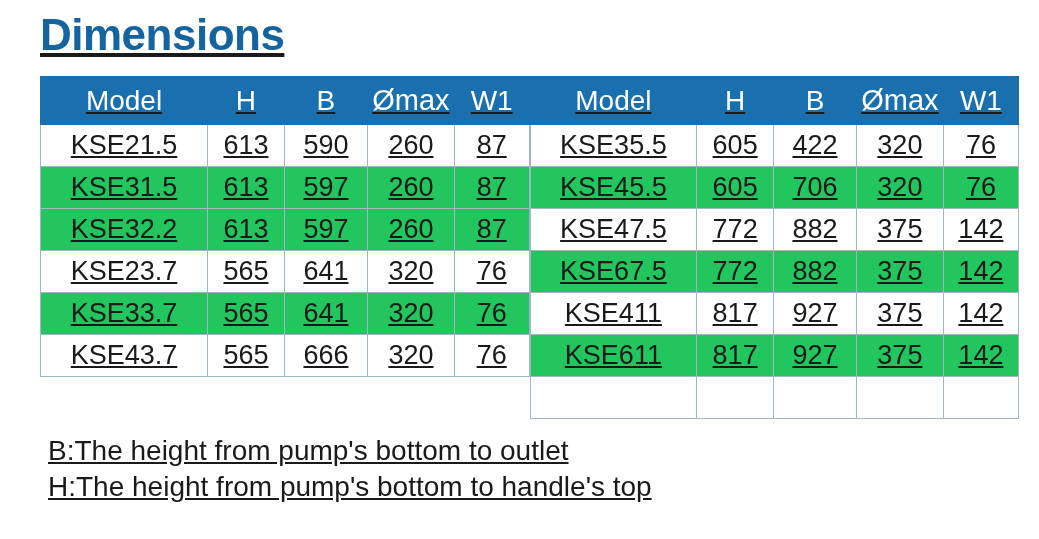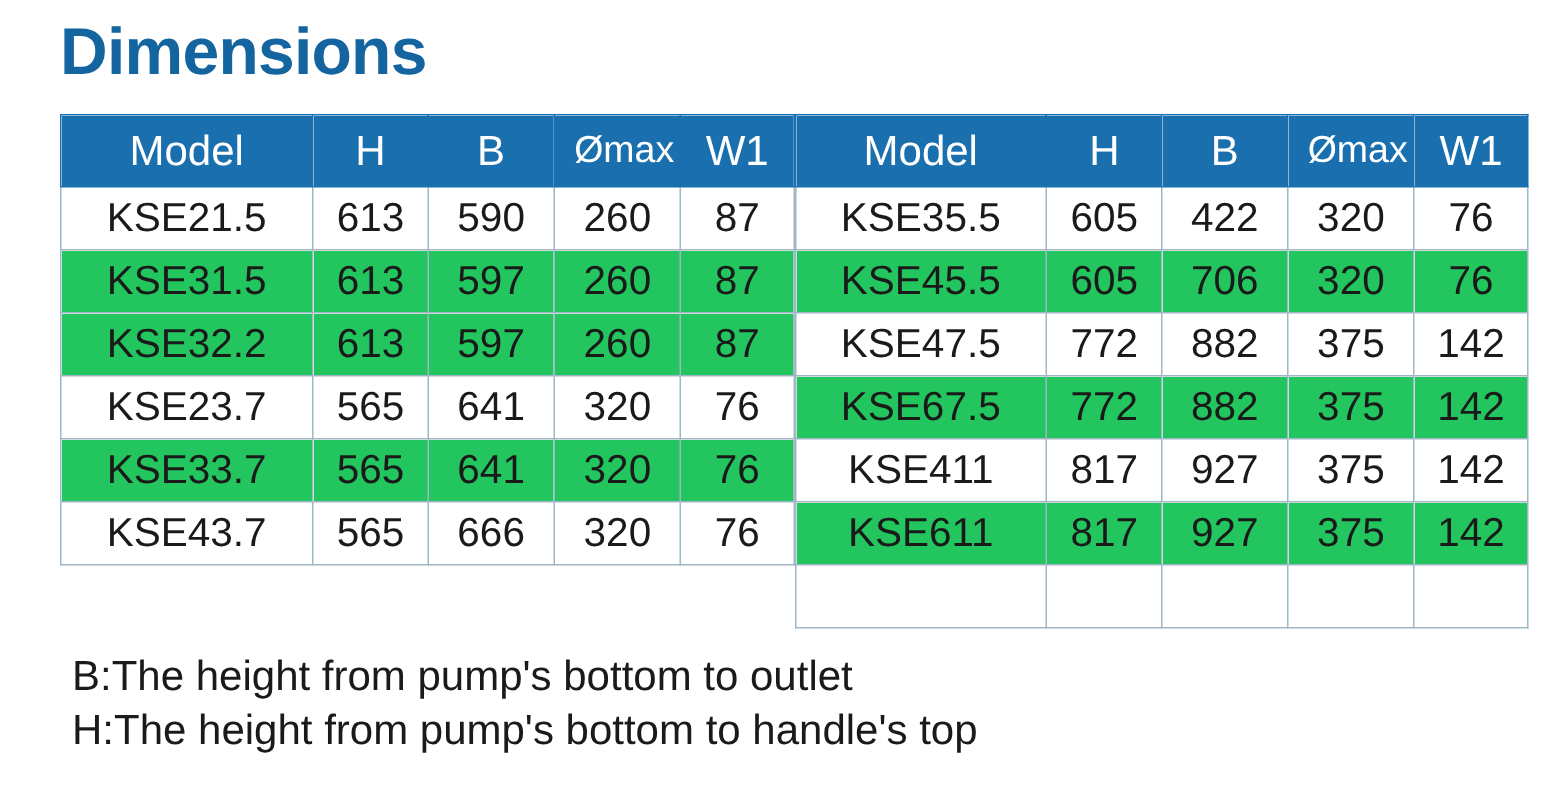"Dimensions" .page { text-decoration: none -> underline }
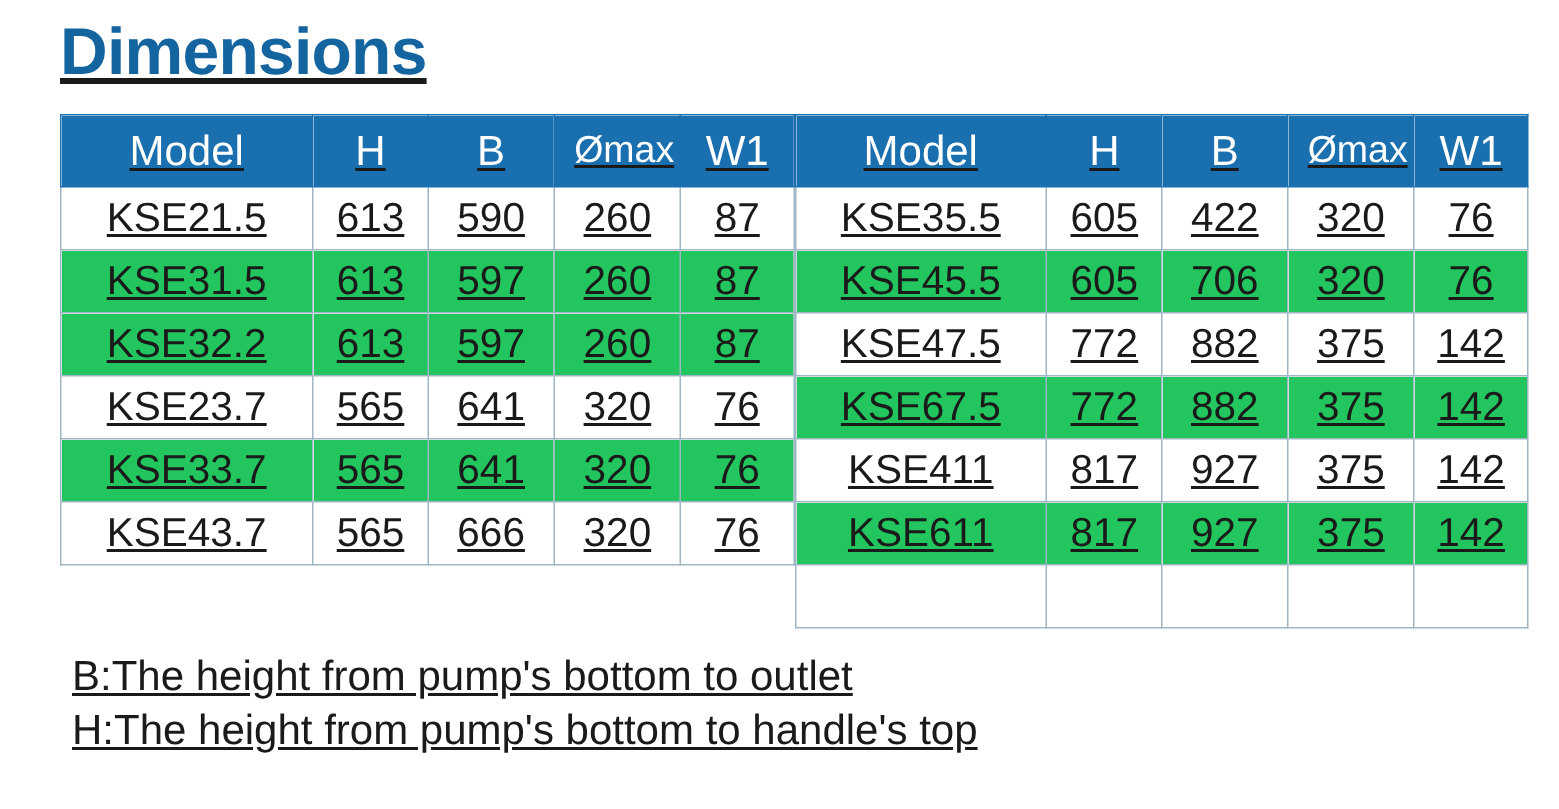"Ømax" table.dim thead th.small { font-size: 25px -> 29px; text-align: right -> none }
